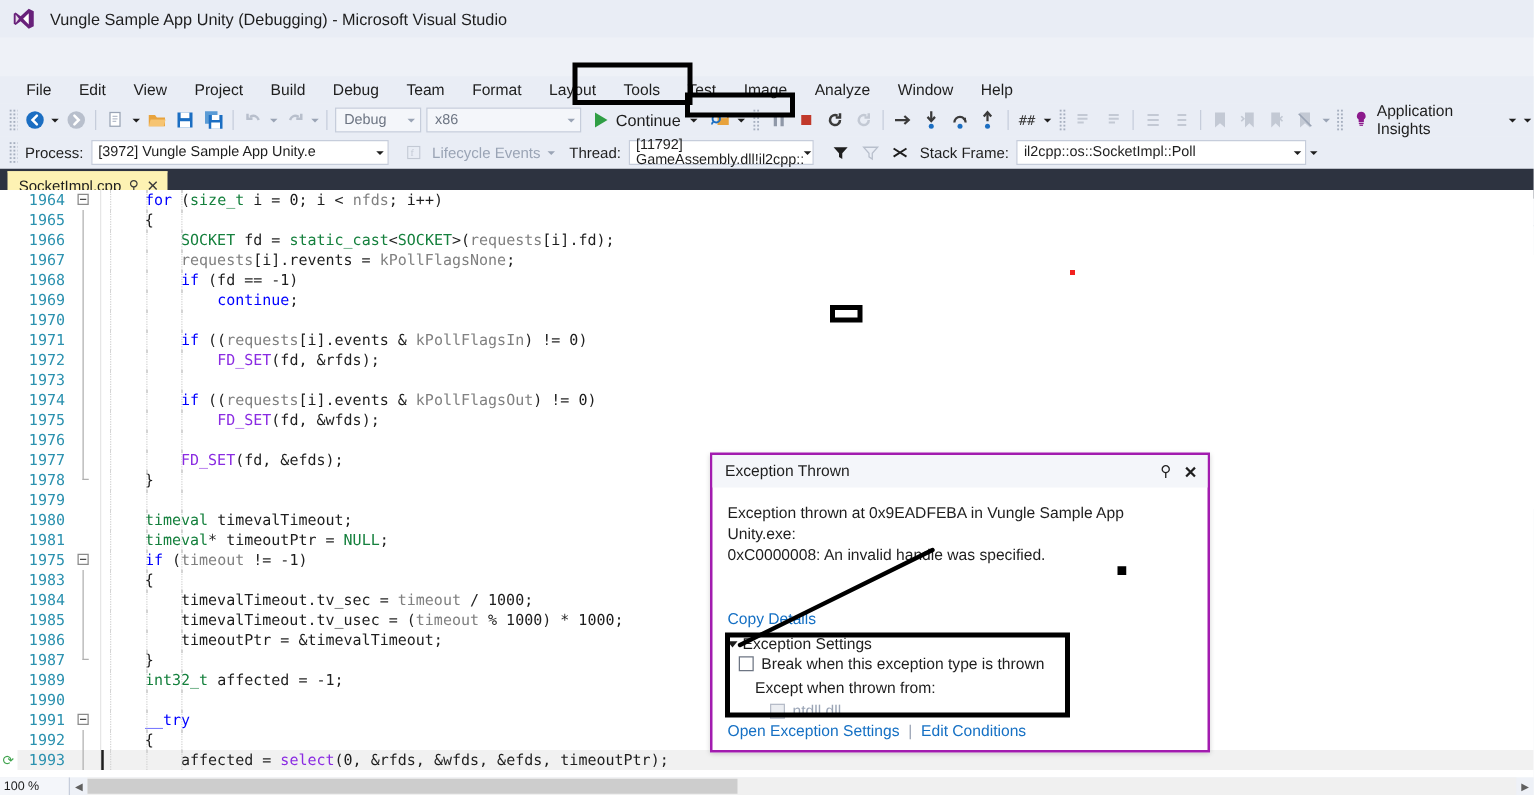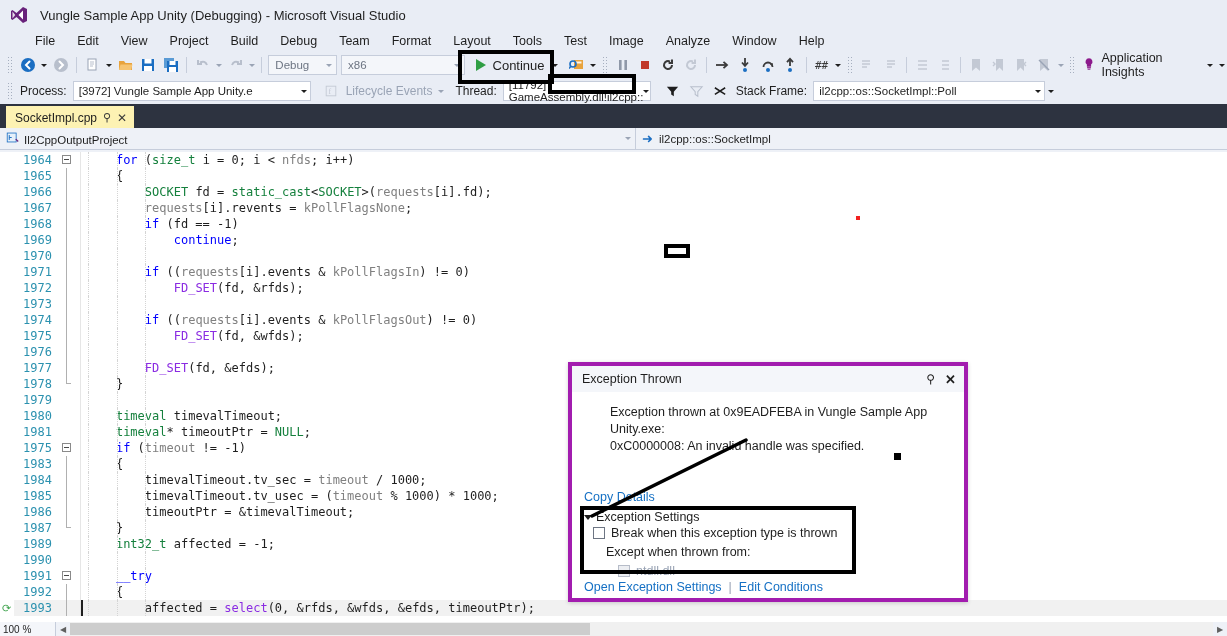"File" .menubar { margin-top: none -> 31px; padding-left: 24px -> 10px }
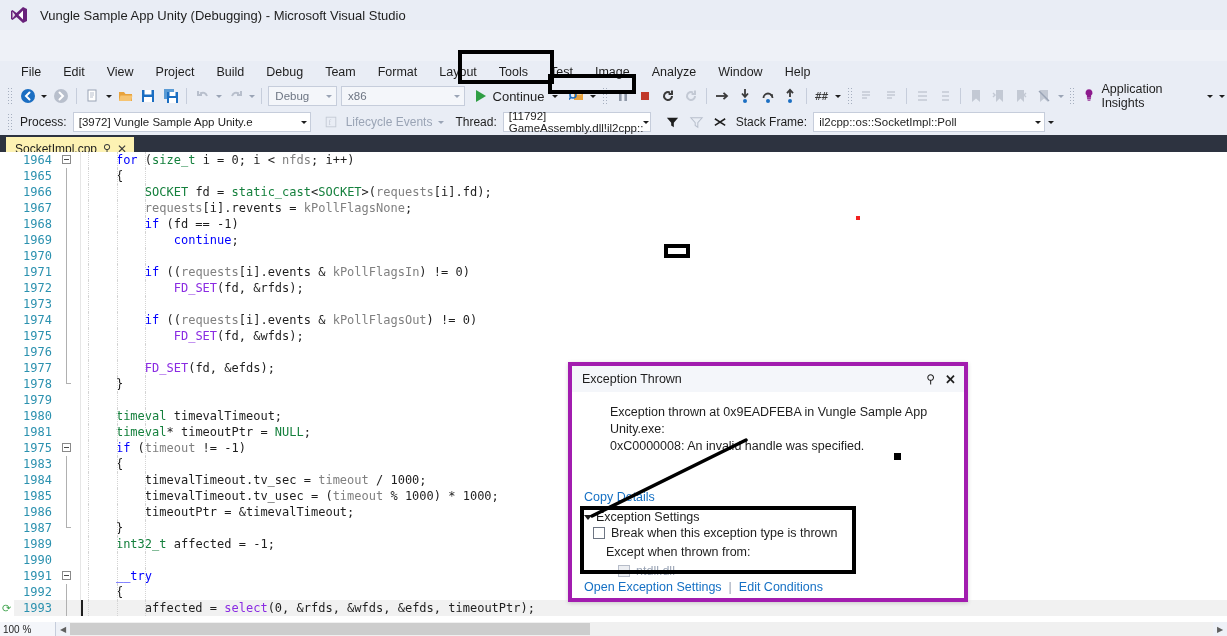"Exception Thrown" .exc { border: 4px solid #a21caf -> 2px solid #a21caf }
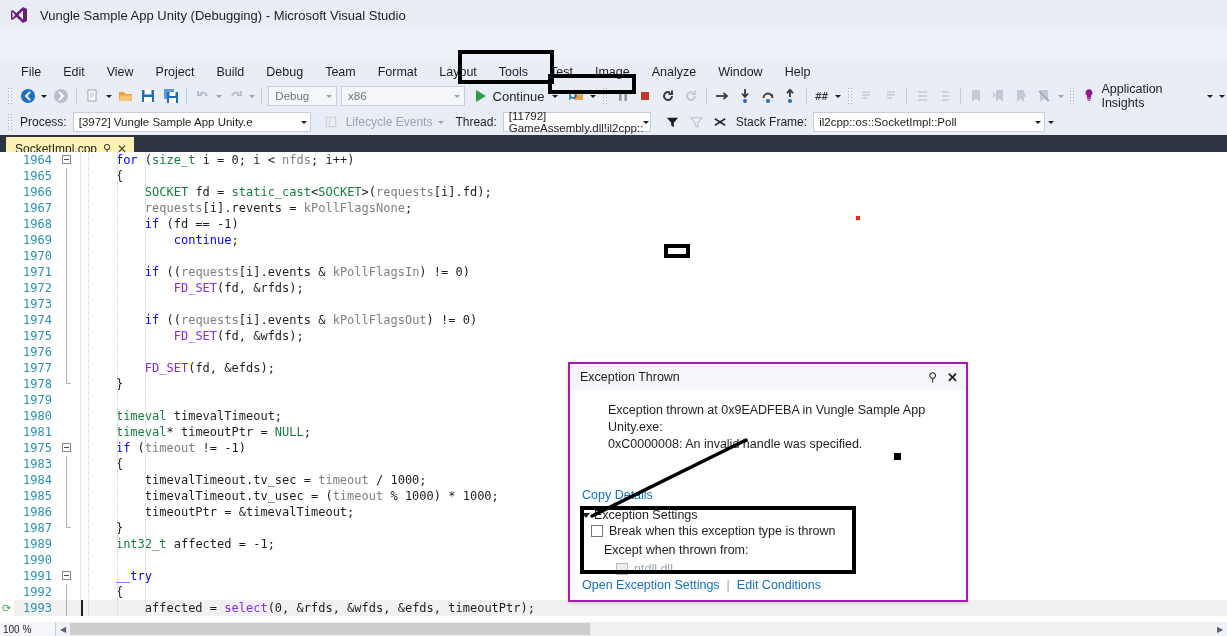"Exception thrown at 0x9EADFEBA in" .exc-body { margin-left: 26px -> none }
